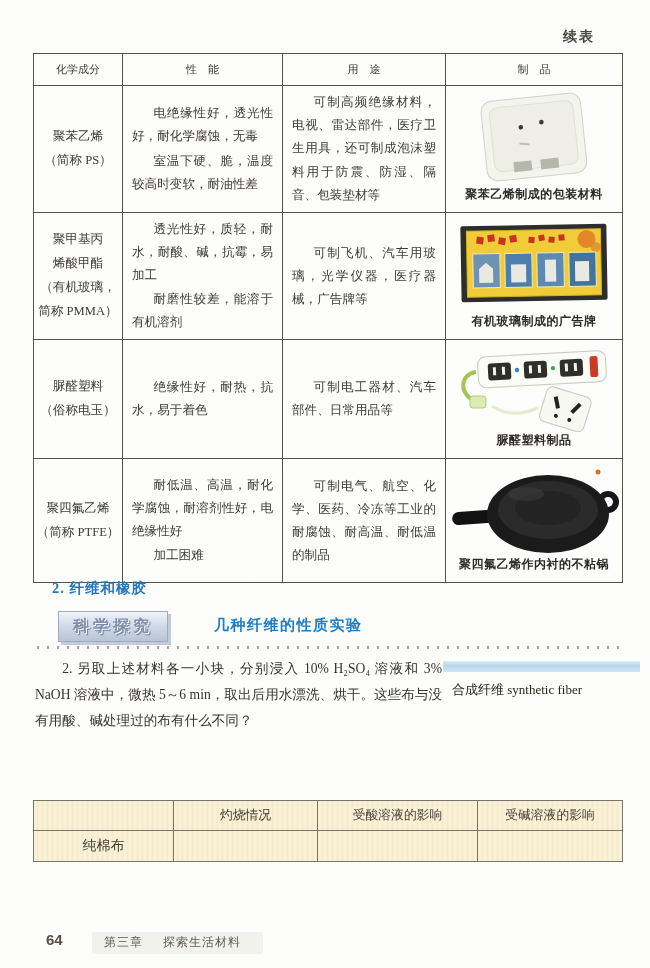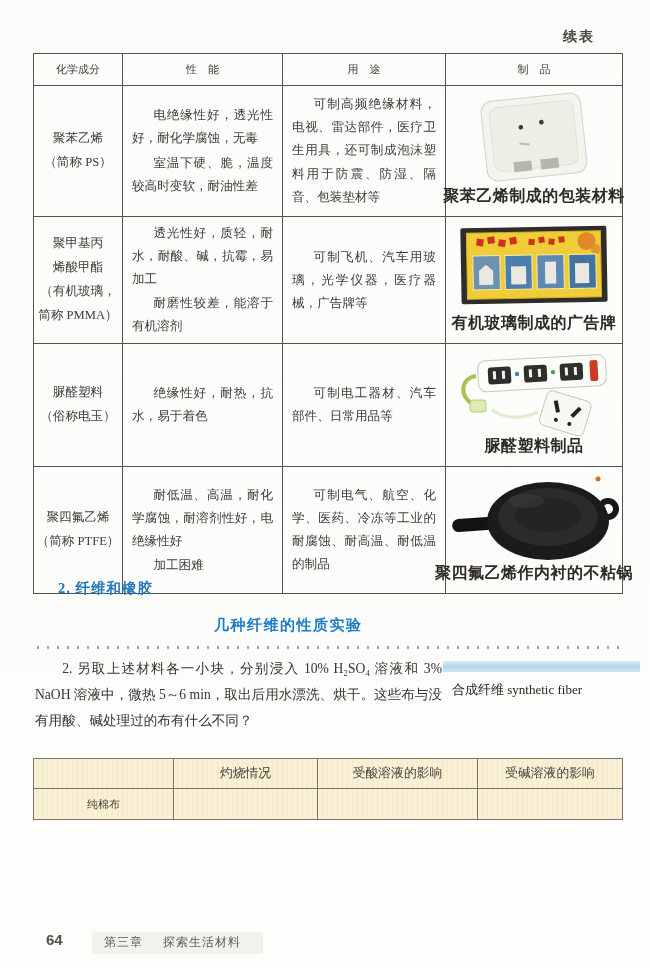"聚苯乙烯制成的包装材料" .prod-cap { font-size: 16px -> 12px }
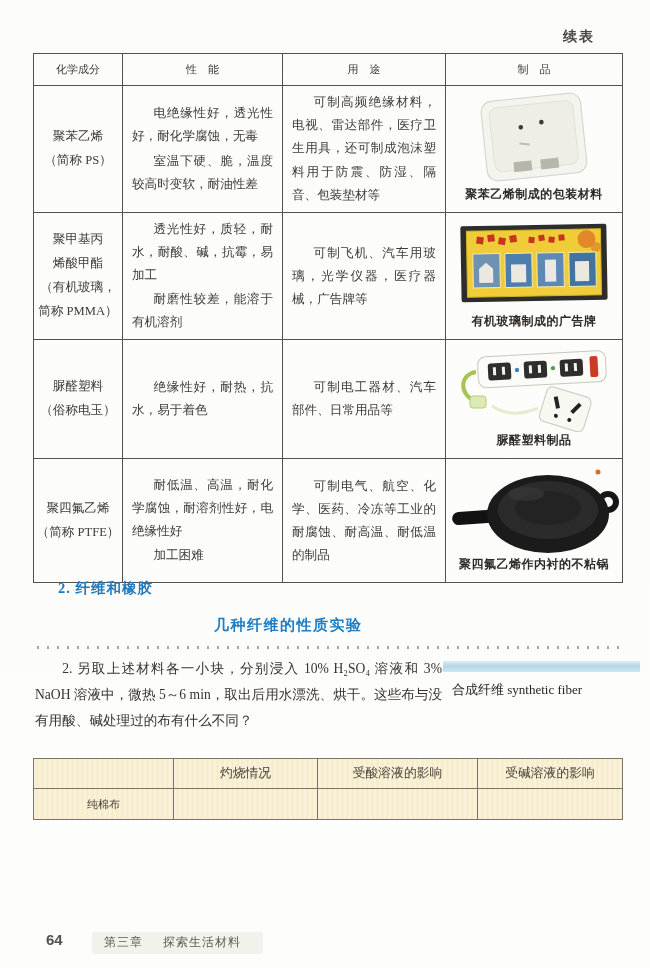"2. 纤维和橡胶" .section-heading { left: 58px -> 52px }
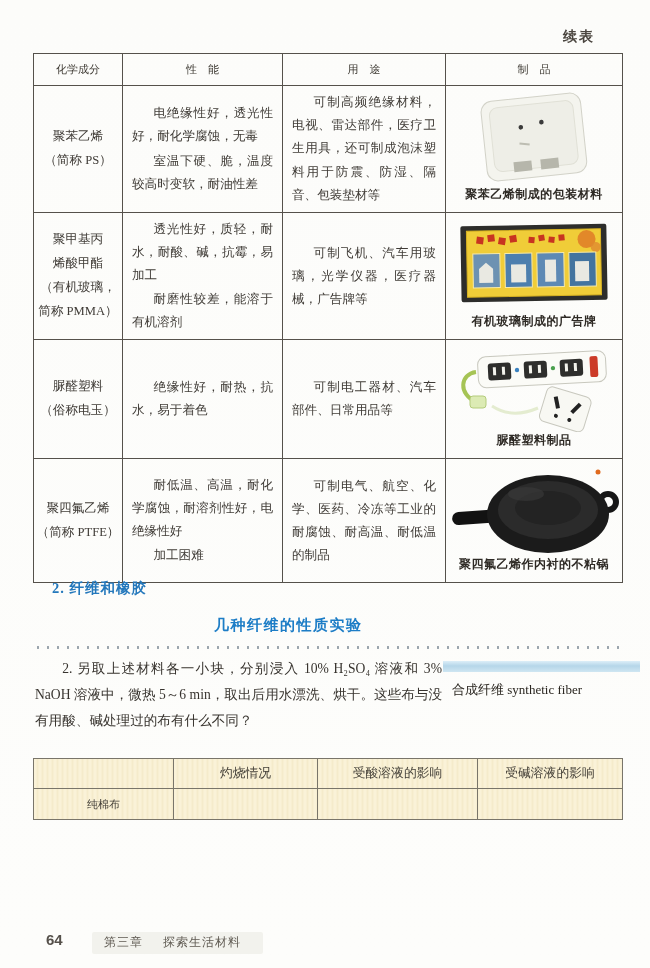"科学探究" div.badge { html: none -> <div> <span>科学探究</span> </div> }
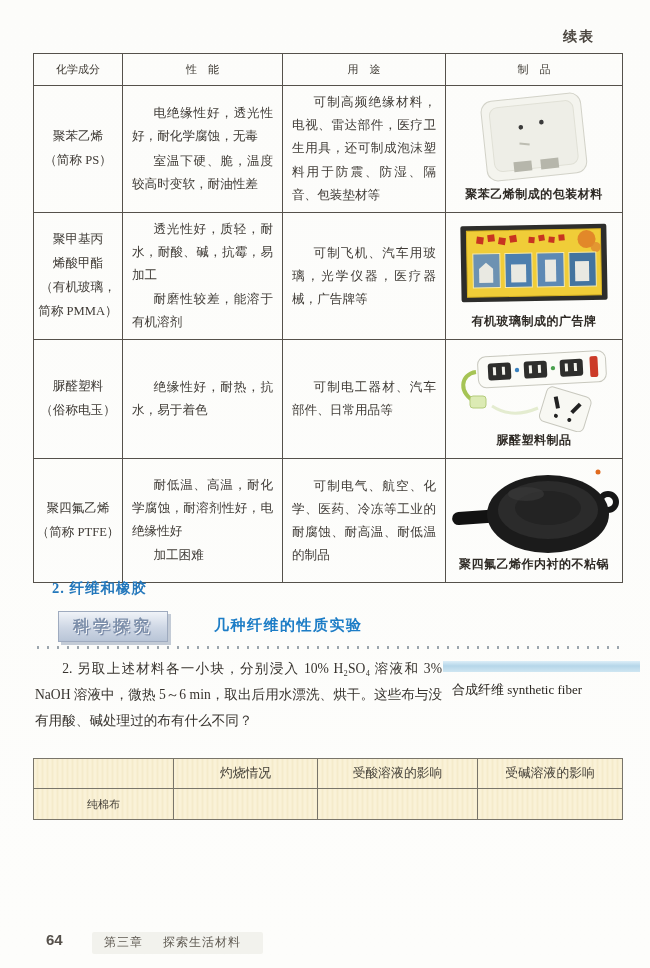"灼烧情况" .exp-table { top: 758px -> 800px }
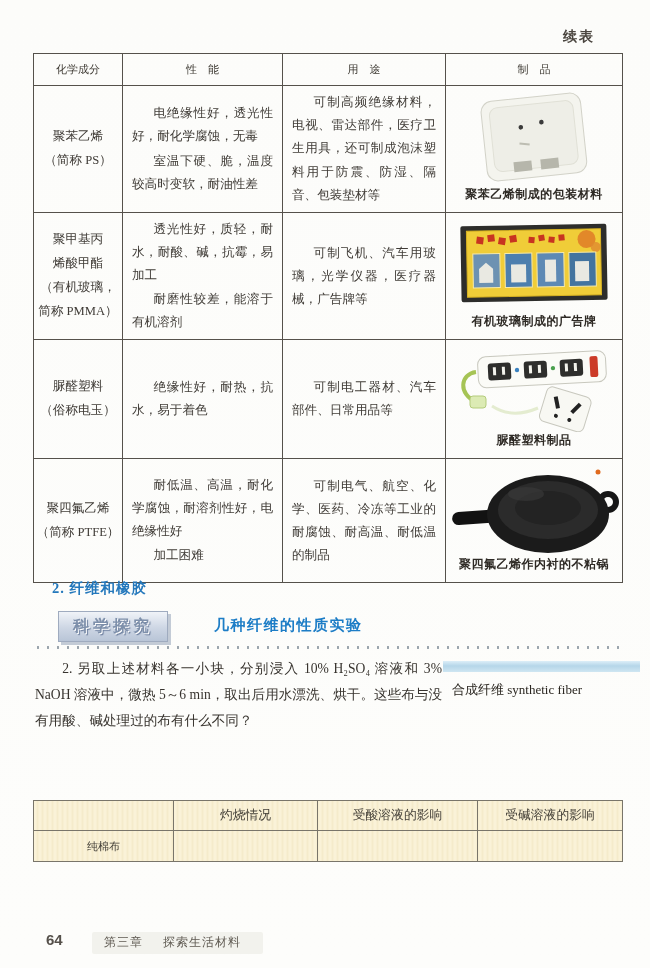"纯棉布" .exp-table td { font-size: 11px -> 14px }
